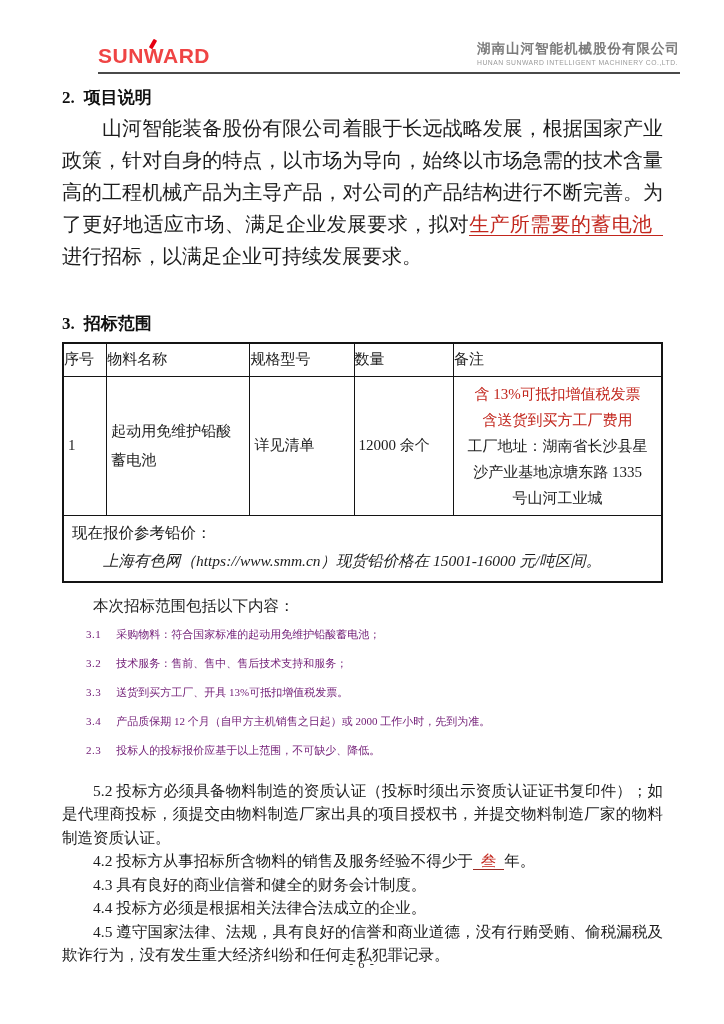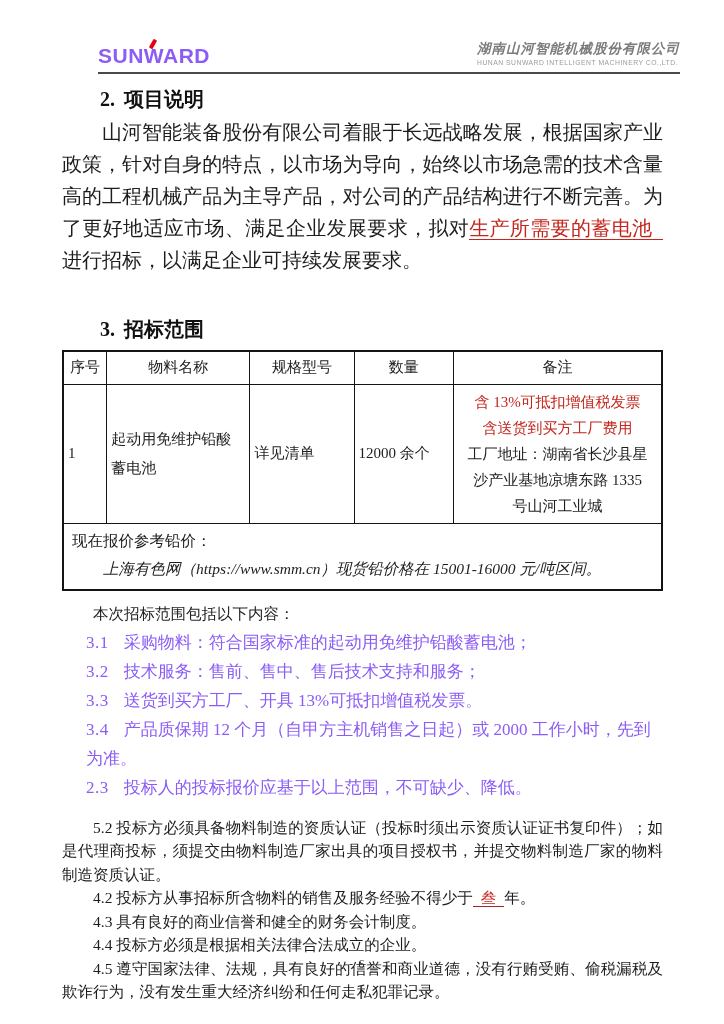"SUNWARD" .logo { color: #8b5cf6 -> #ef4444 }
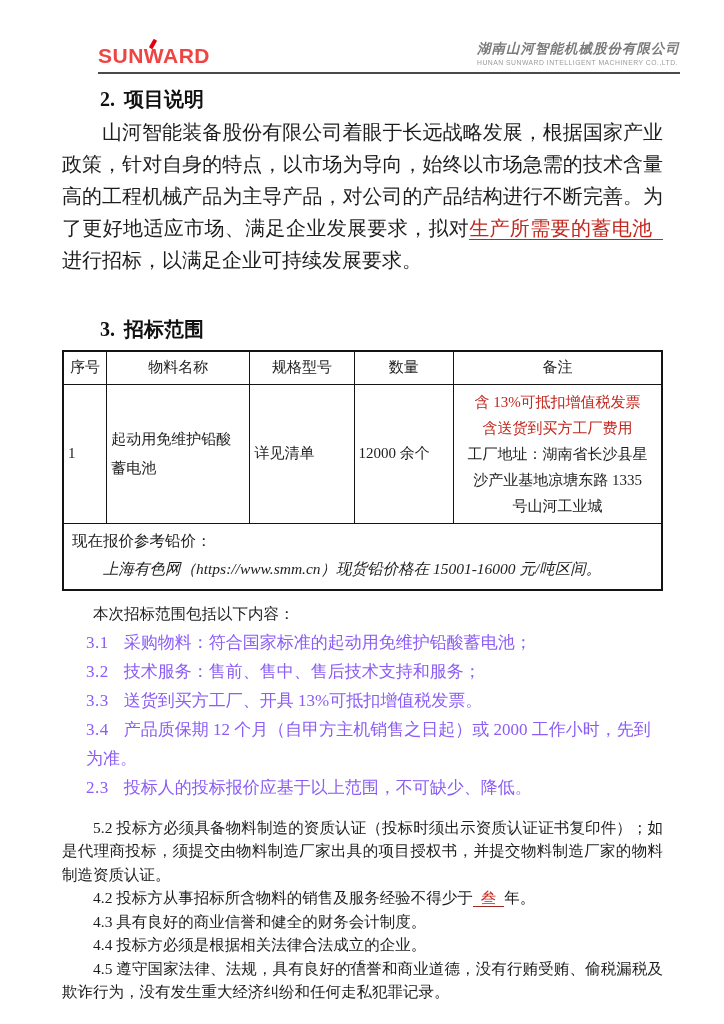"湖南山河智能机械股份有限公司" .company-cn { font-style: italic -> none }
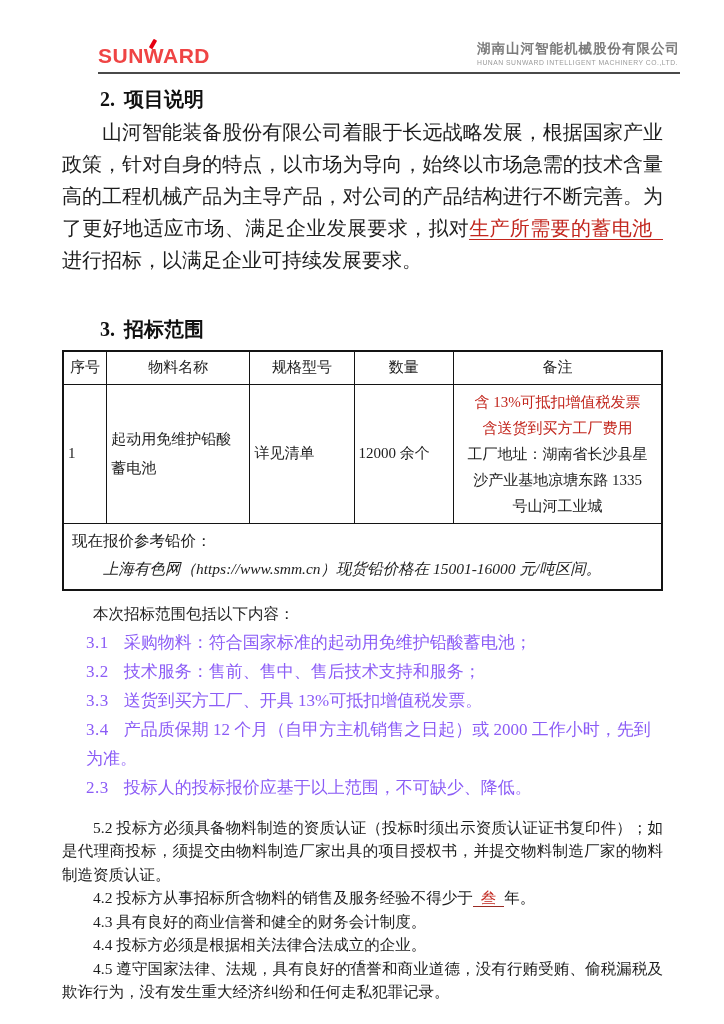"2. 项目说明" .sec-title { font-size: 20px -> 17px; margin-left: 38px -> none }
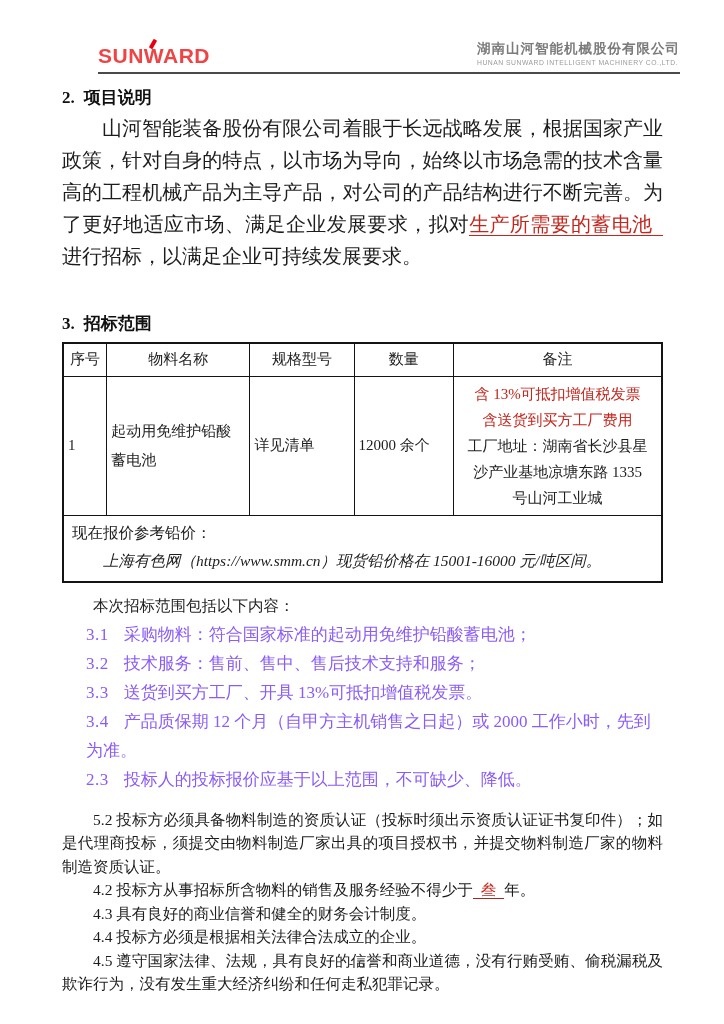"序号" .bid-table th { text-align: center -> left }
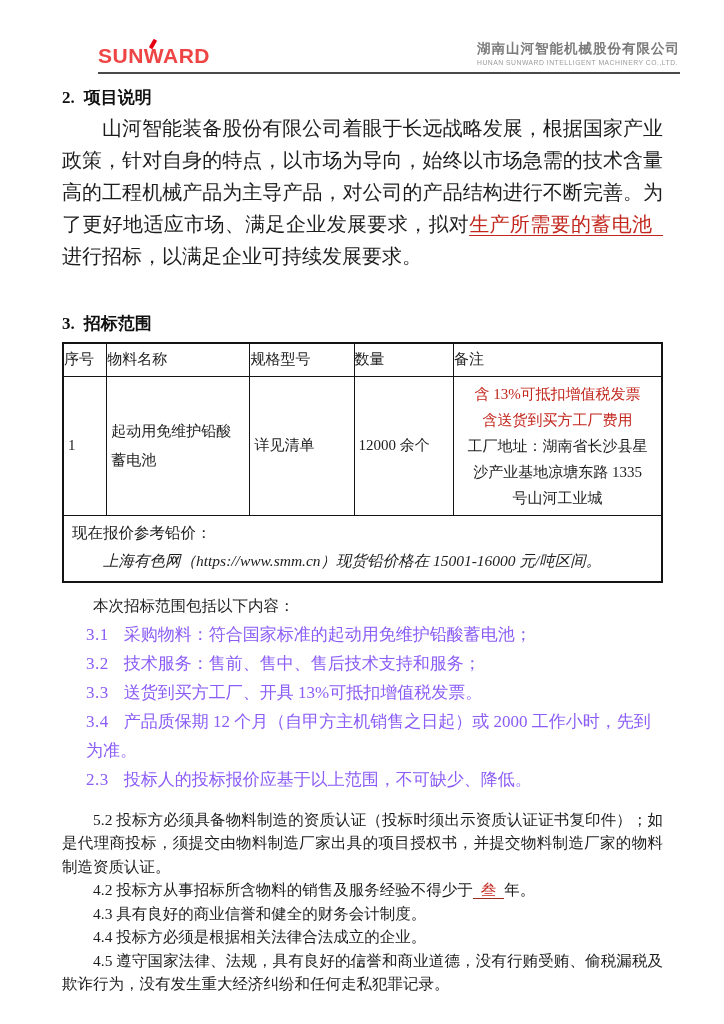"3.1 采购物料：符合国家标准的起动用免维护铅酸蓄电池；" .r-item { color: #8b5cf6 -> #701a75; font-size: 17px -> 11px }
